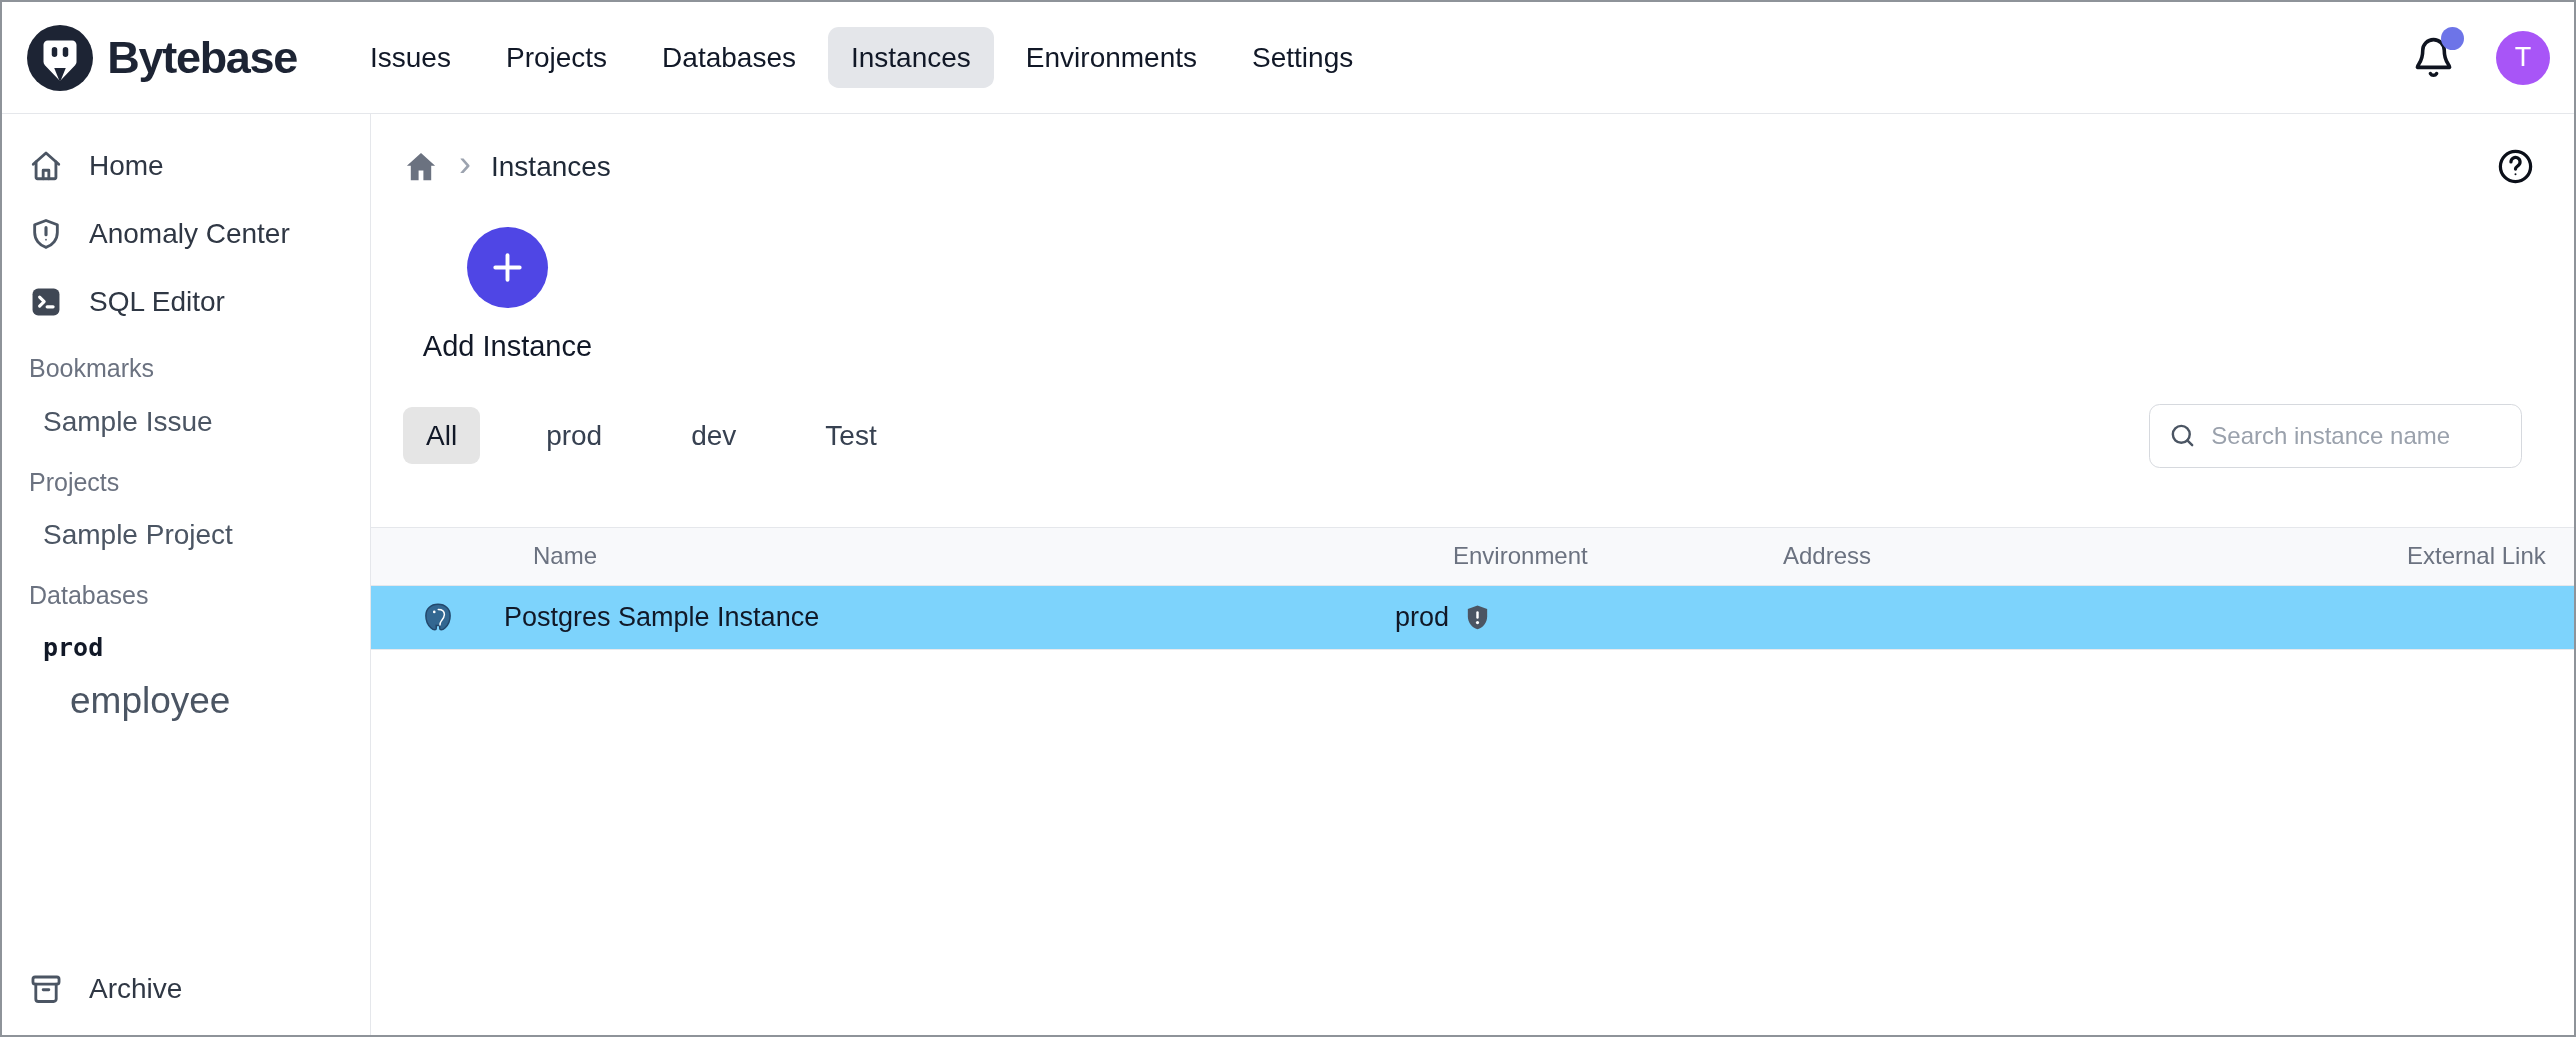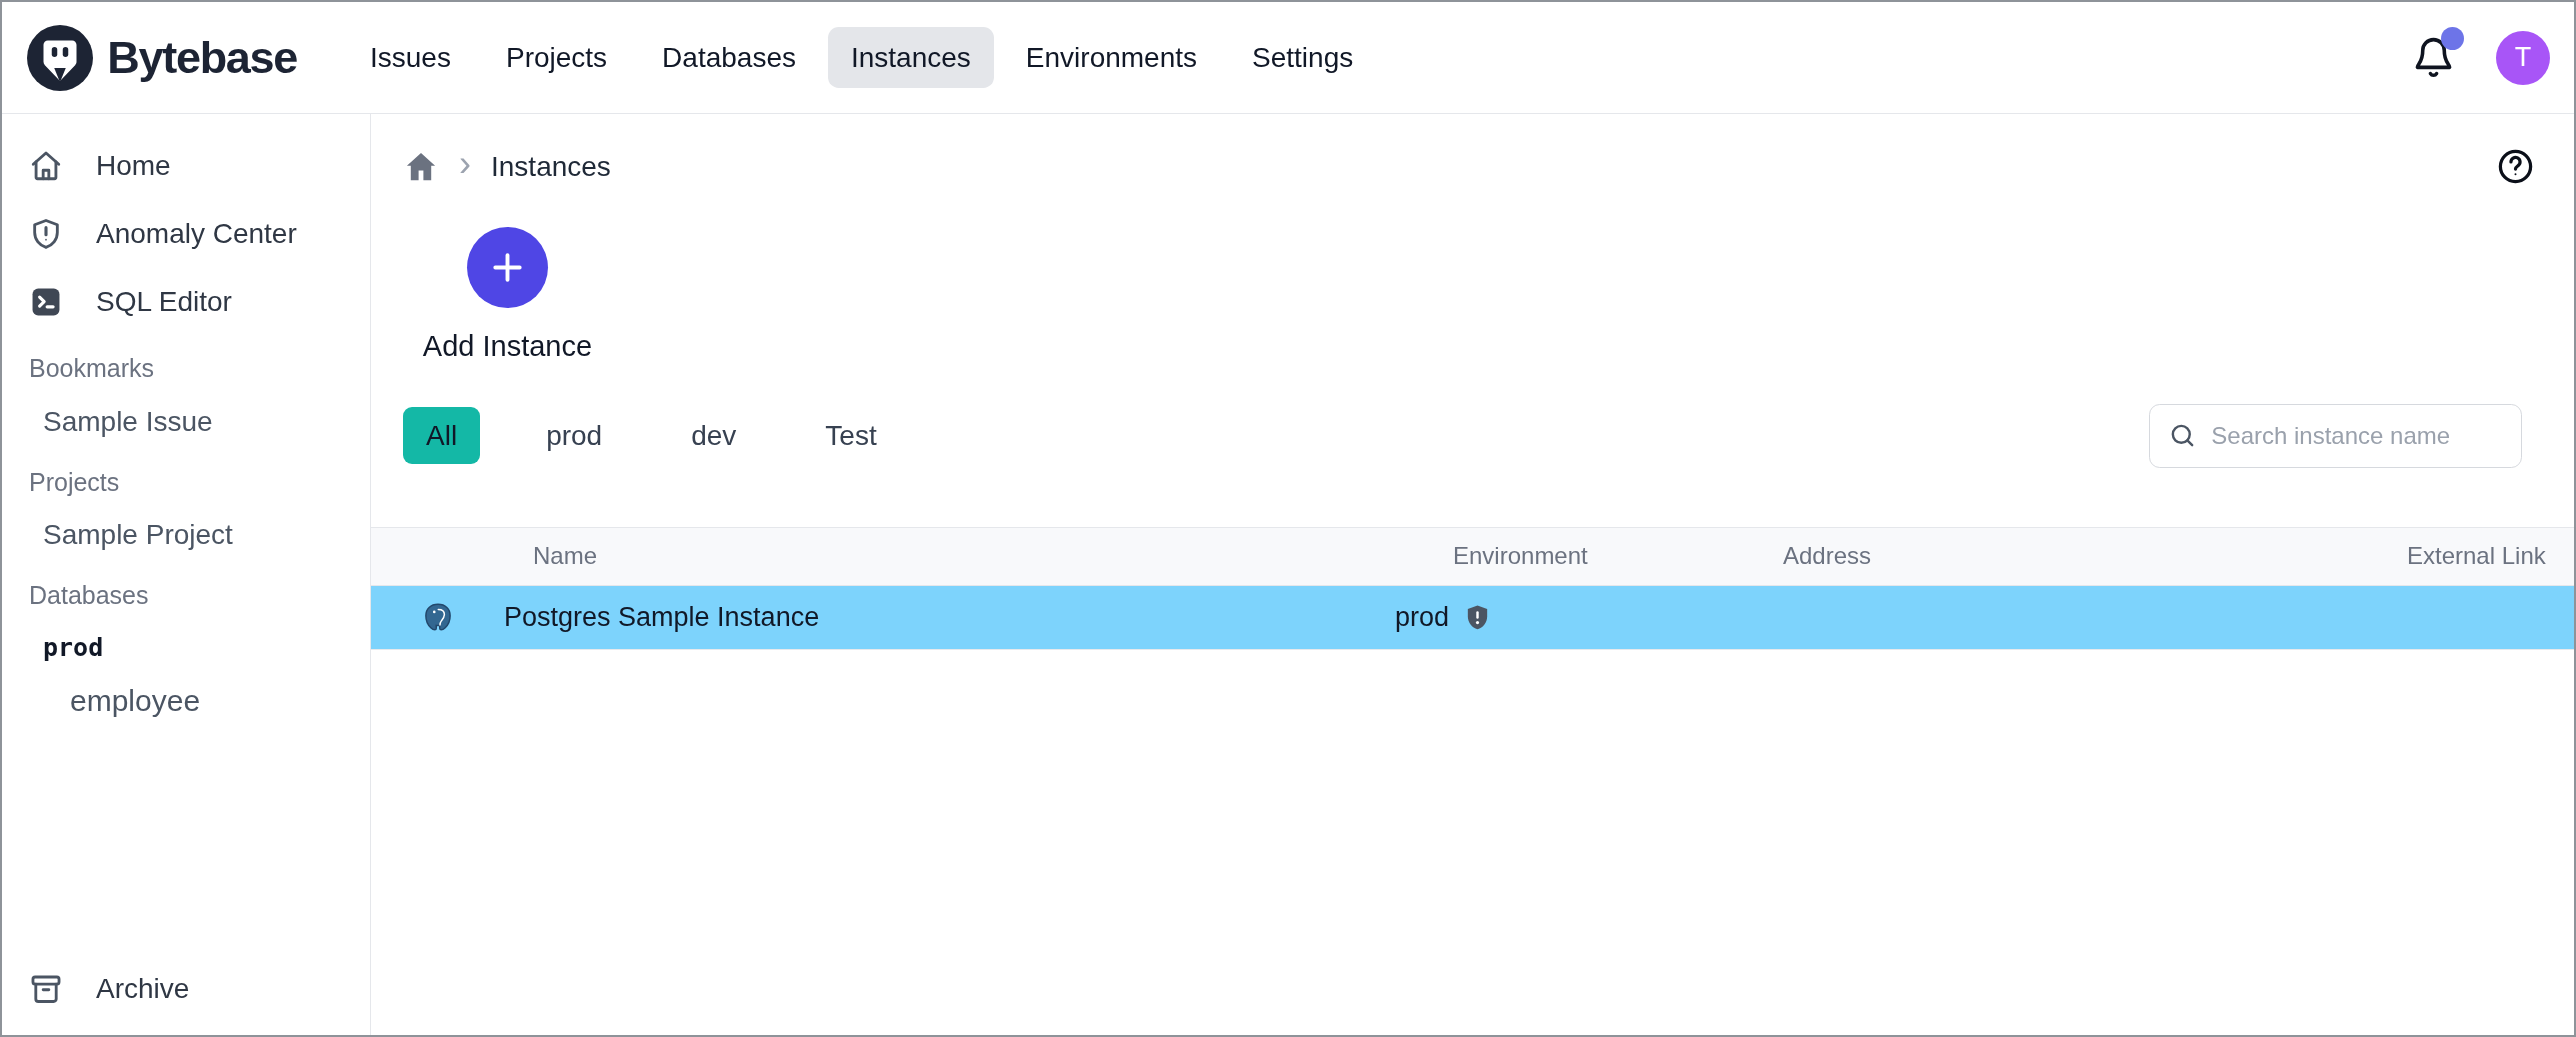"Home" .side-item { gap: 33px -> 26px }
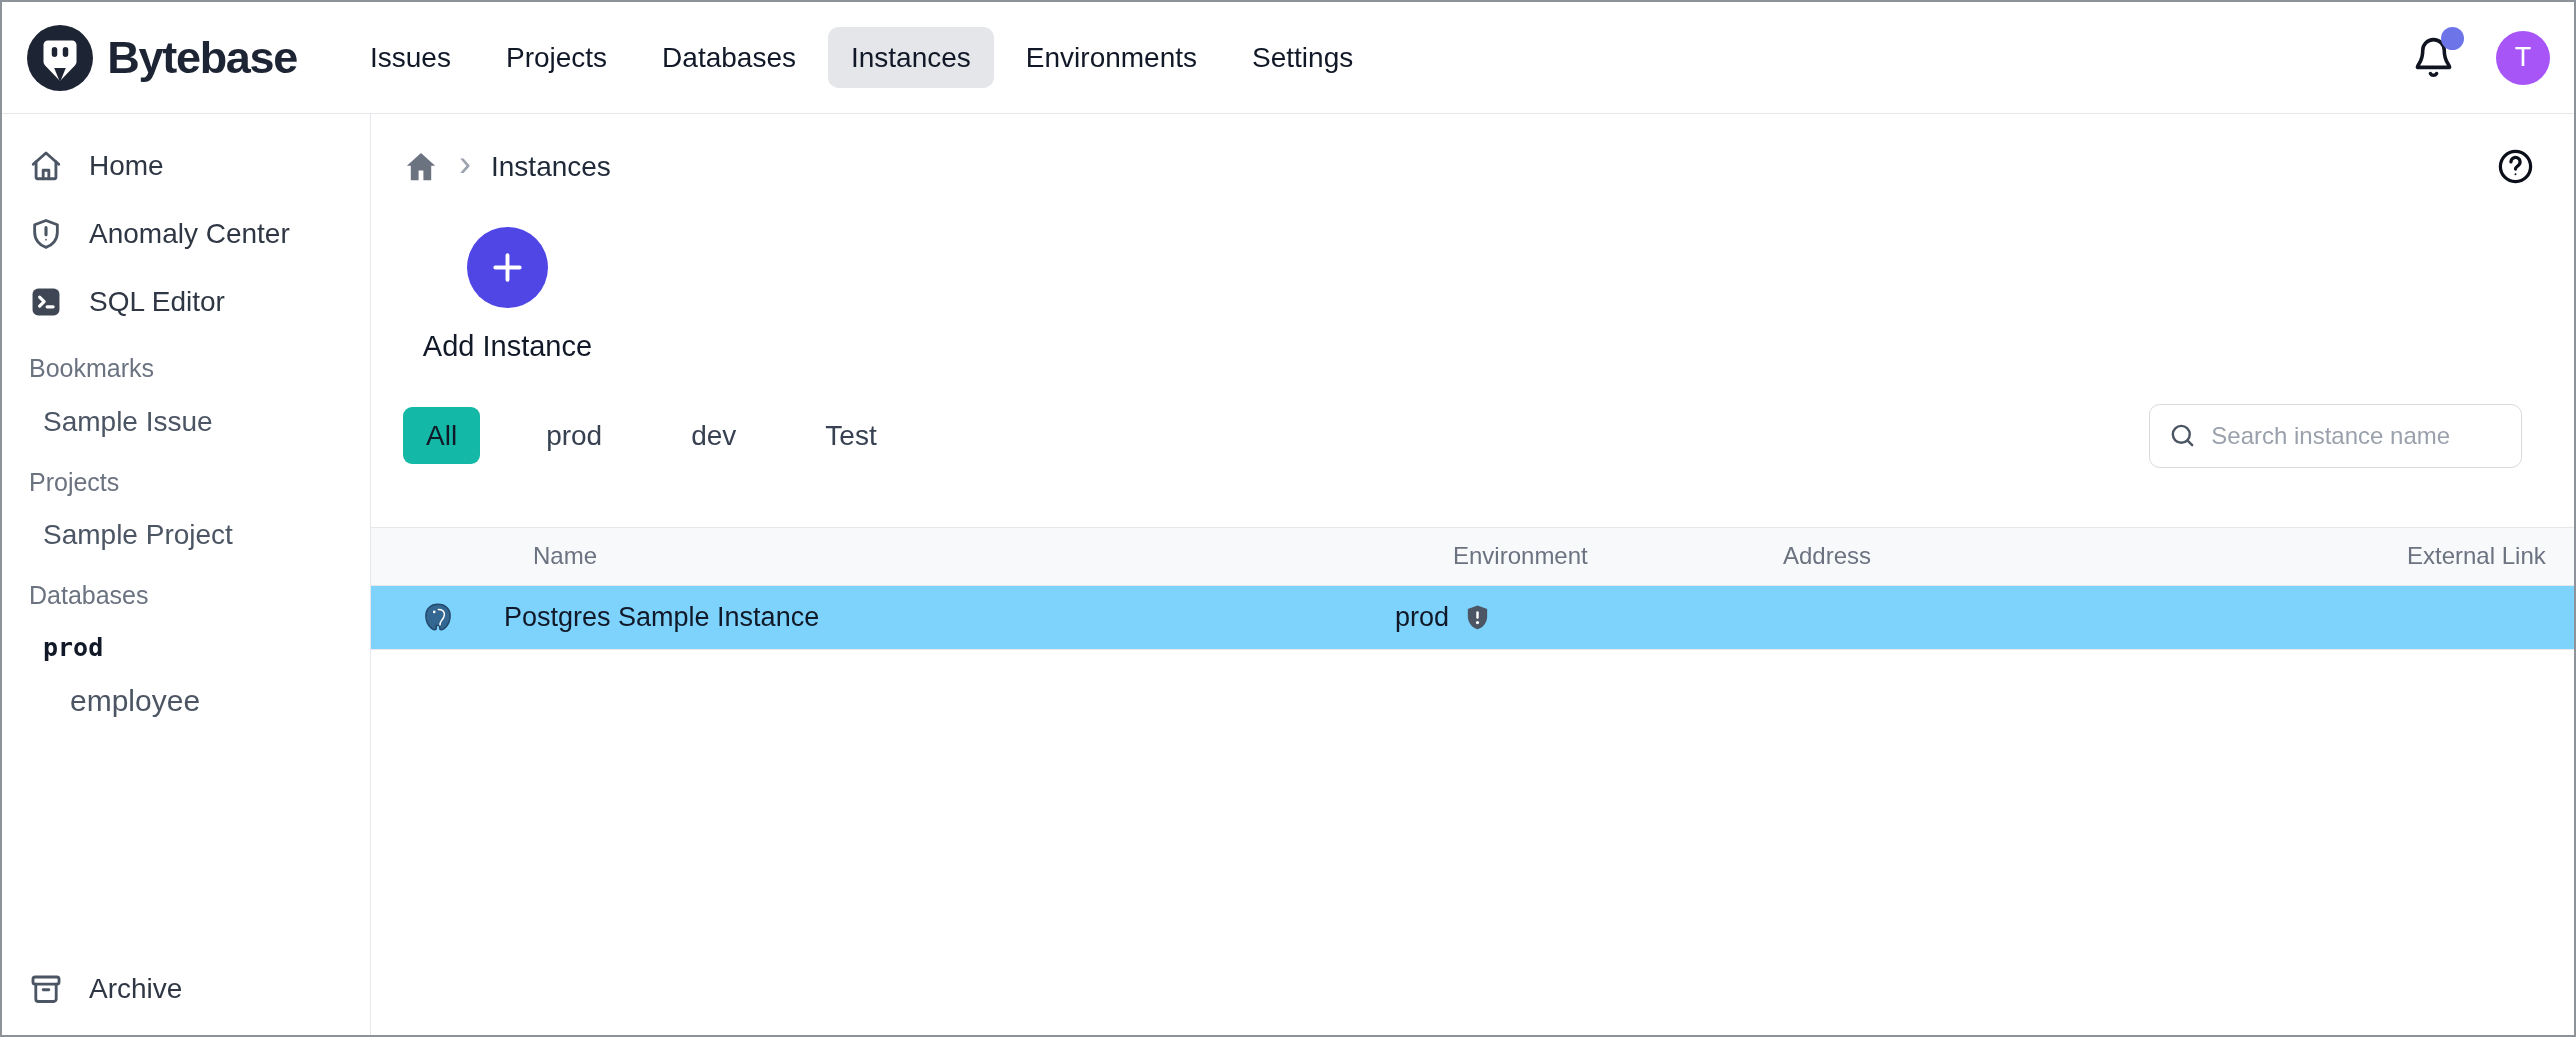"All" .tab.active { background: #14b8a6 -> #e5e5e5 }
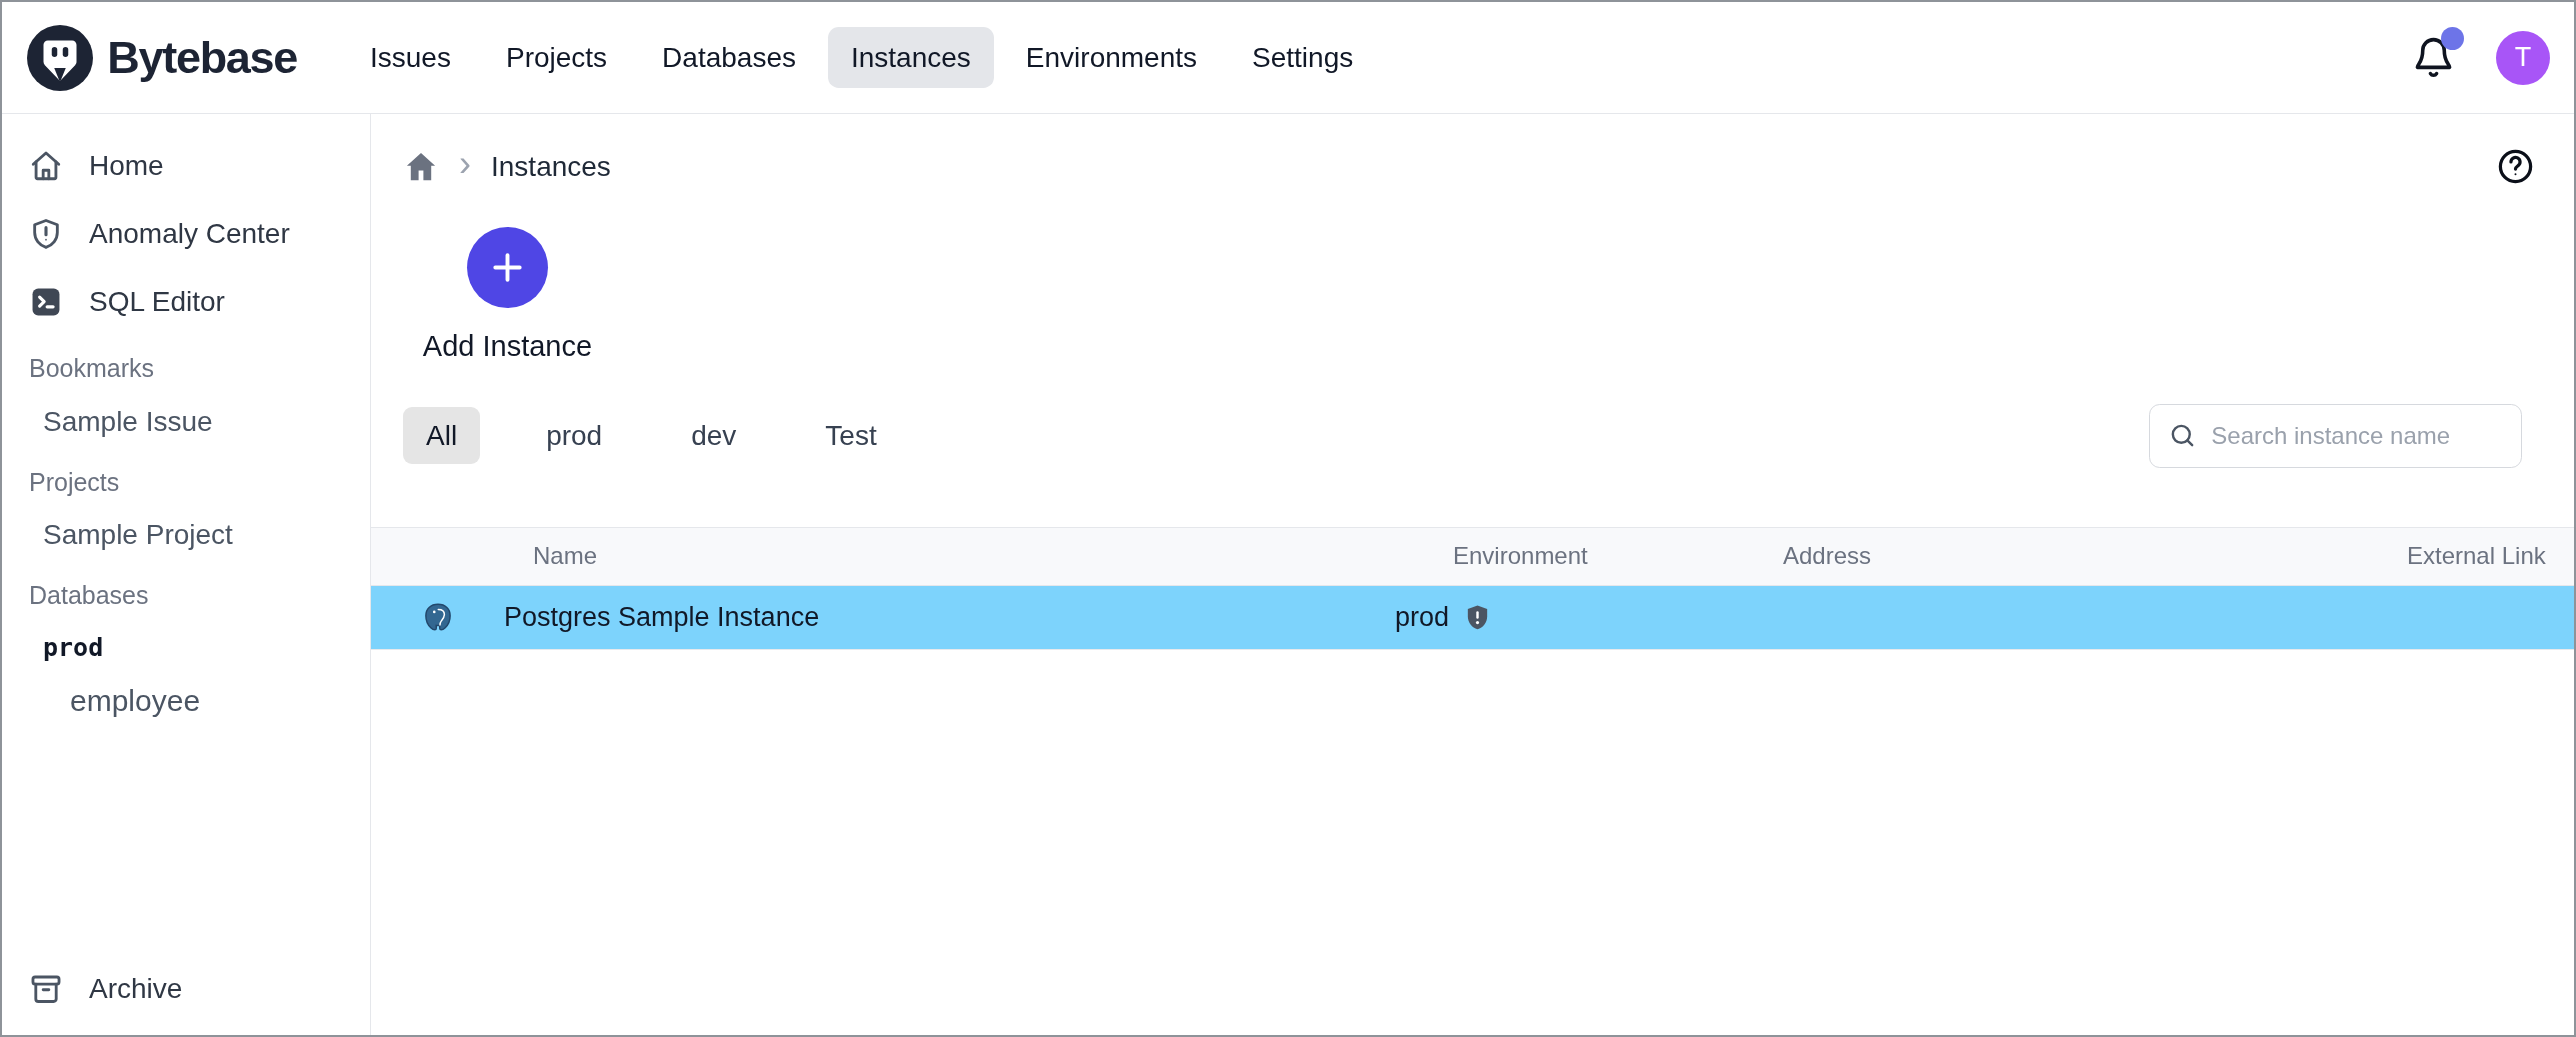"employee" .side-db-name { font-size: 30px -> 37px }
